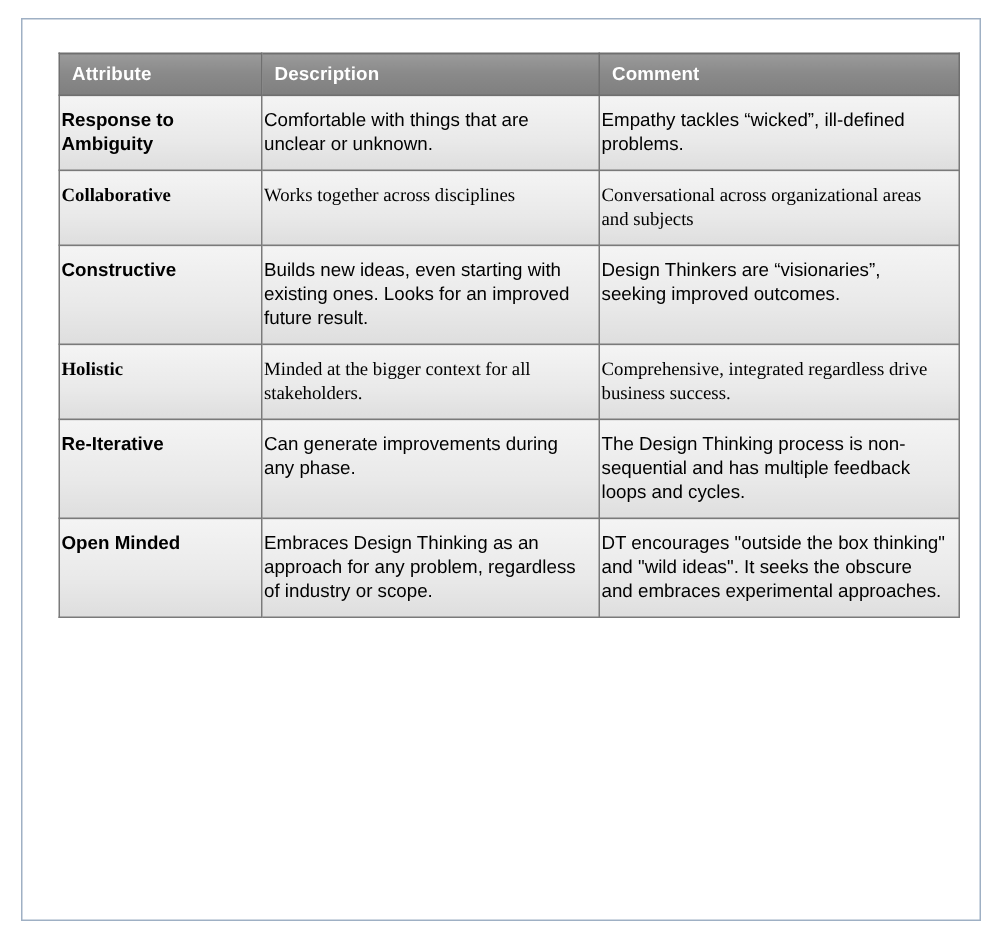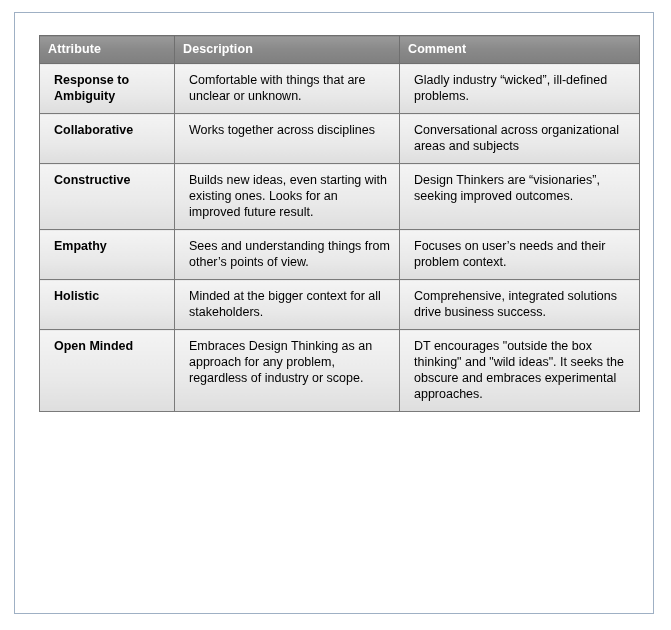"Response to Ambiguity" table.attr-table tbody td { padding: 8px 9px 9px 14px -> 8px 9px 9px 1px }
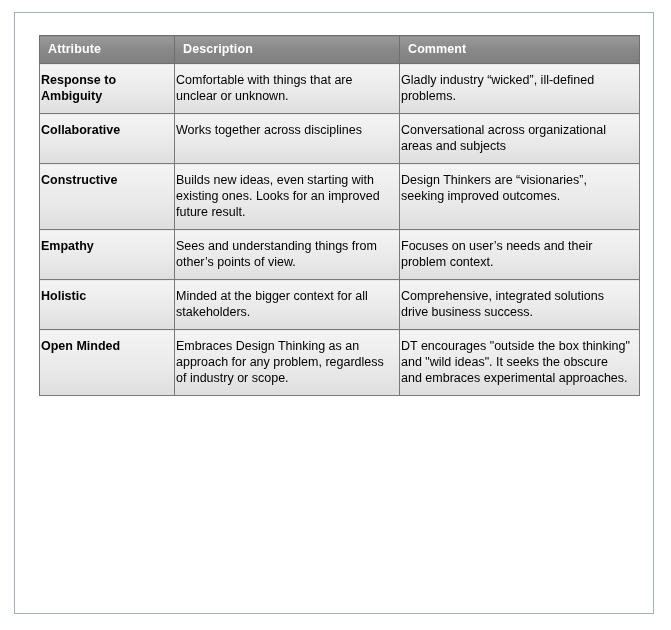"Gladly industry “wicked”, ill-defined" td { text: Gladly industry -> Empathy tackles }
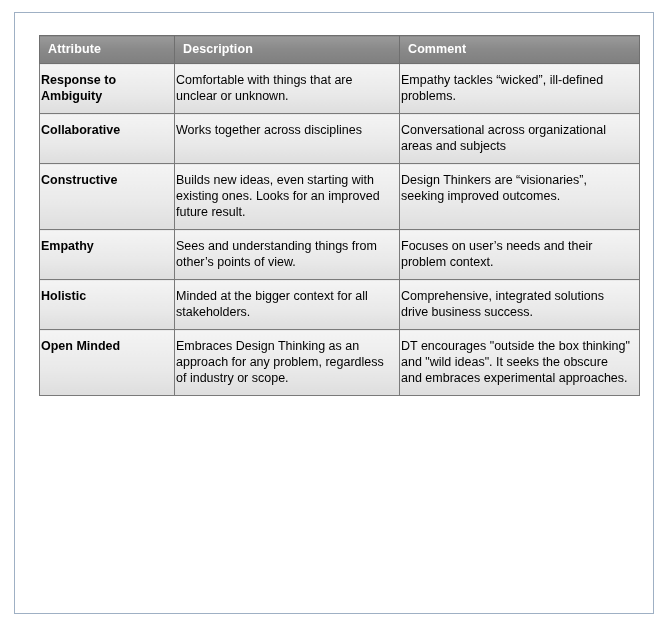"Collaborative" .row-alt td { font-family: none -> Liberation Serif, serif }
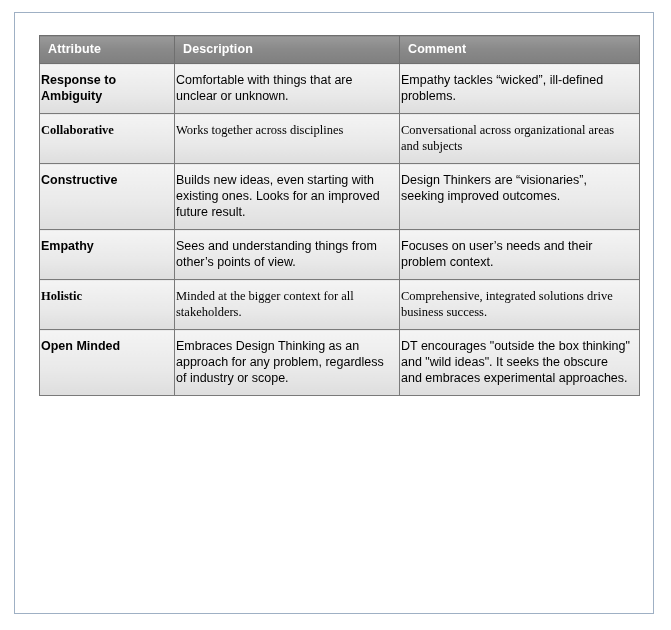"Empathy" tr { html: <tr> <td>Empathy</td> <td>Sees and understanding things from other’s points of view.</td> <td>Focuses on user’s needs and their problem context.</td> </tr> -> none }
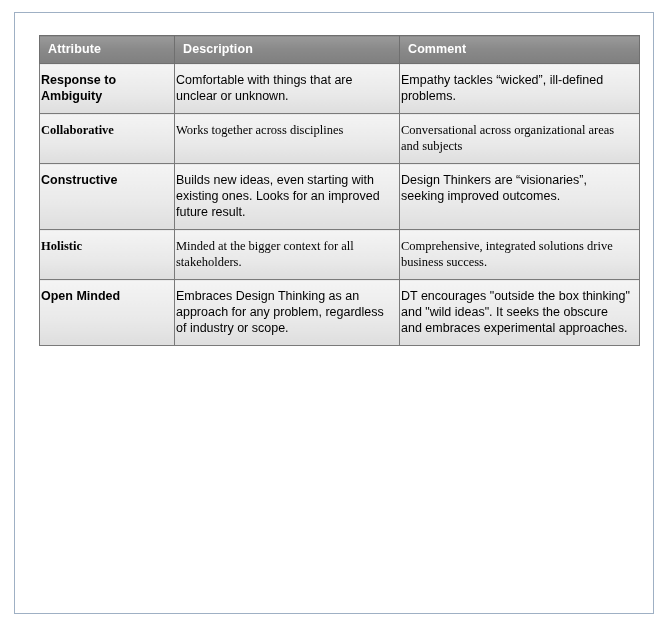"Comprehensive, integrated solutions" td { text: solutions -> regardless }
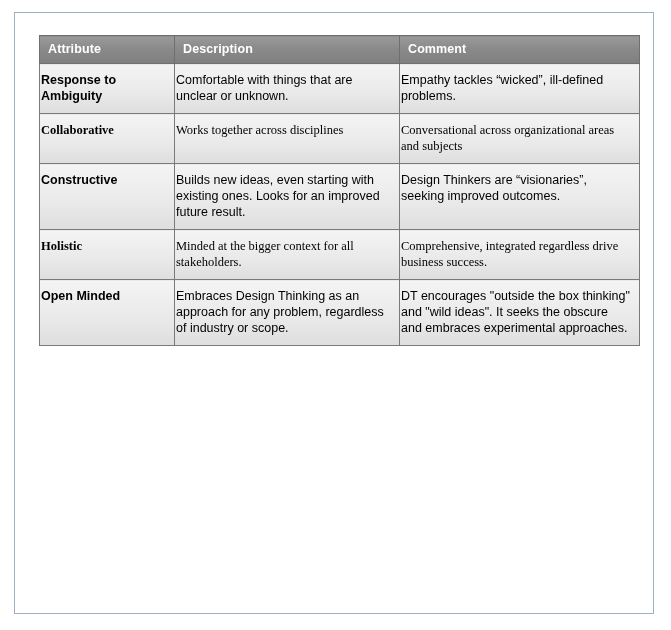"Re-Iterative" tr { html: none -> <tr> <td>Re-Iterative</td> <td>Can generate improvements during any phase.</td> <td>The Design Thinking process is non-sequential and has multiple feedback loops and cycles.</td> </tr> }
